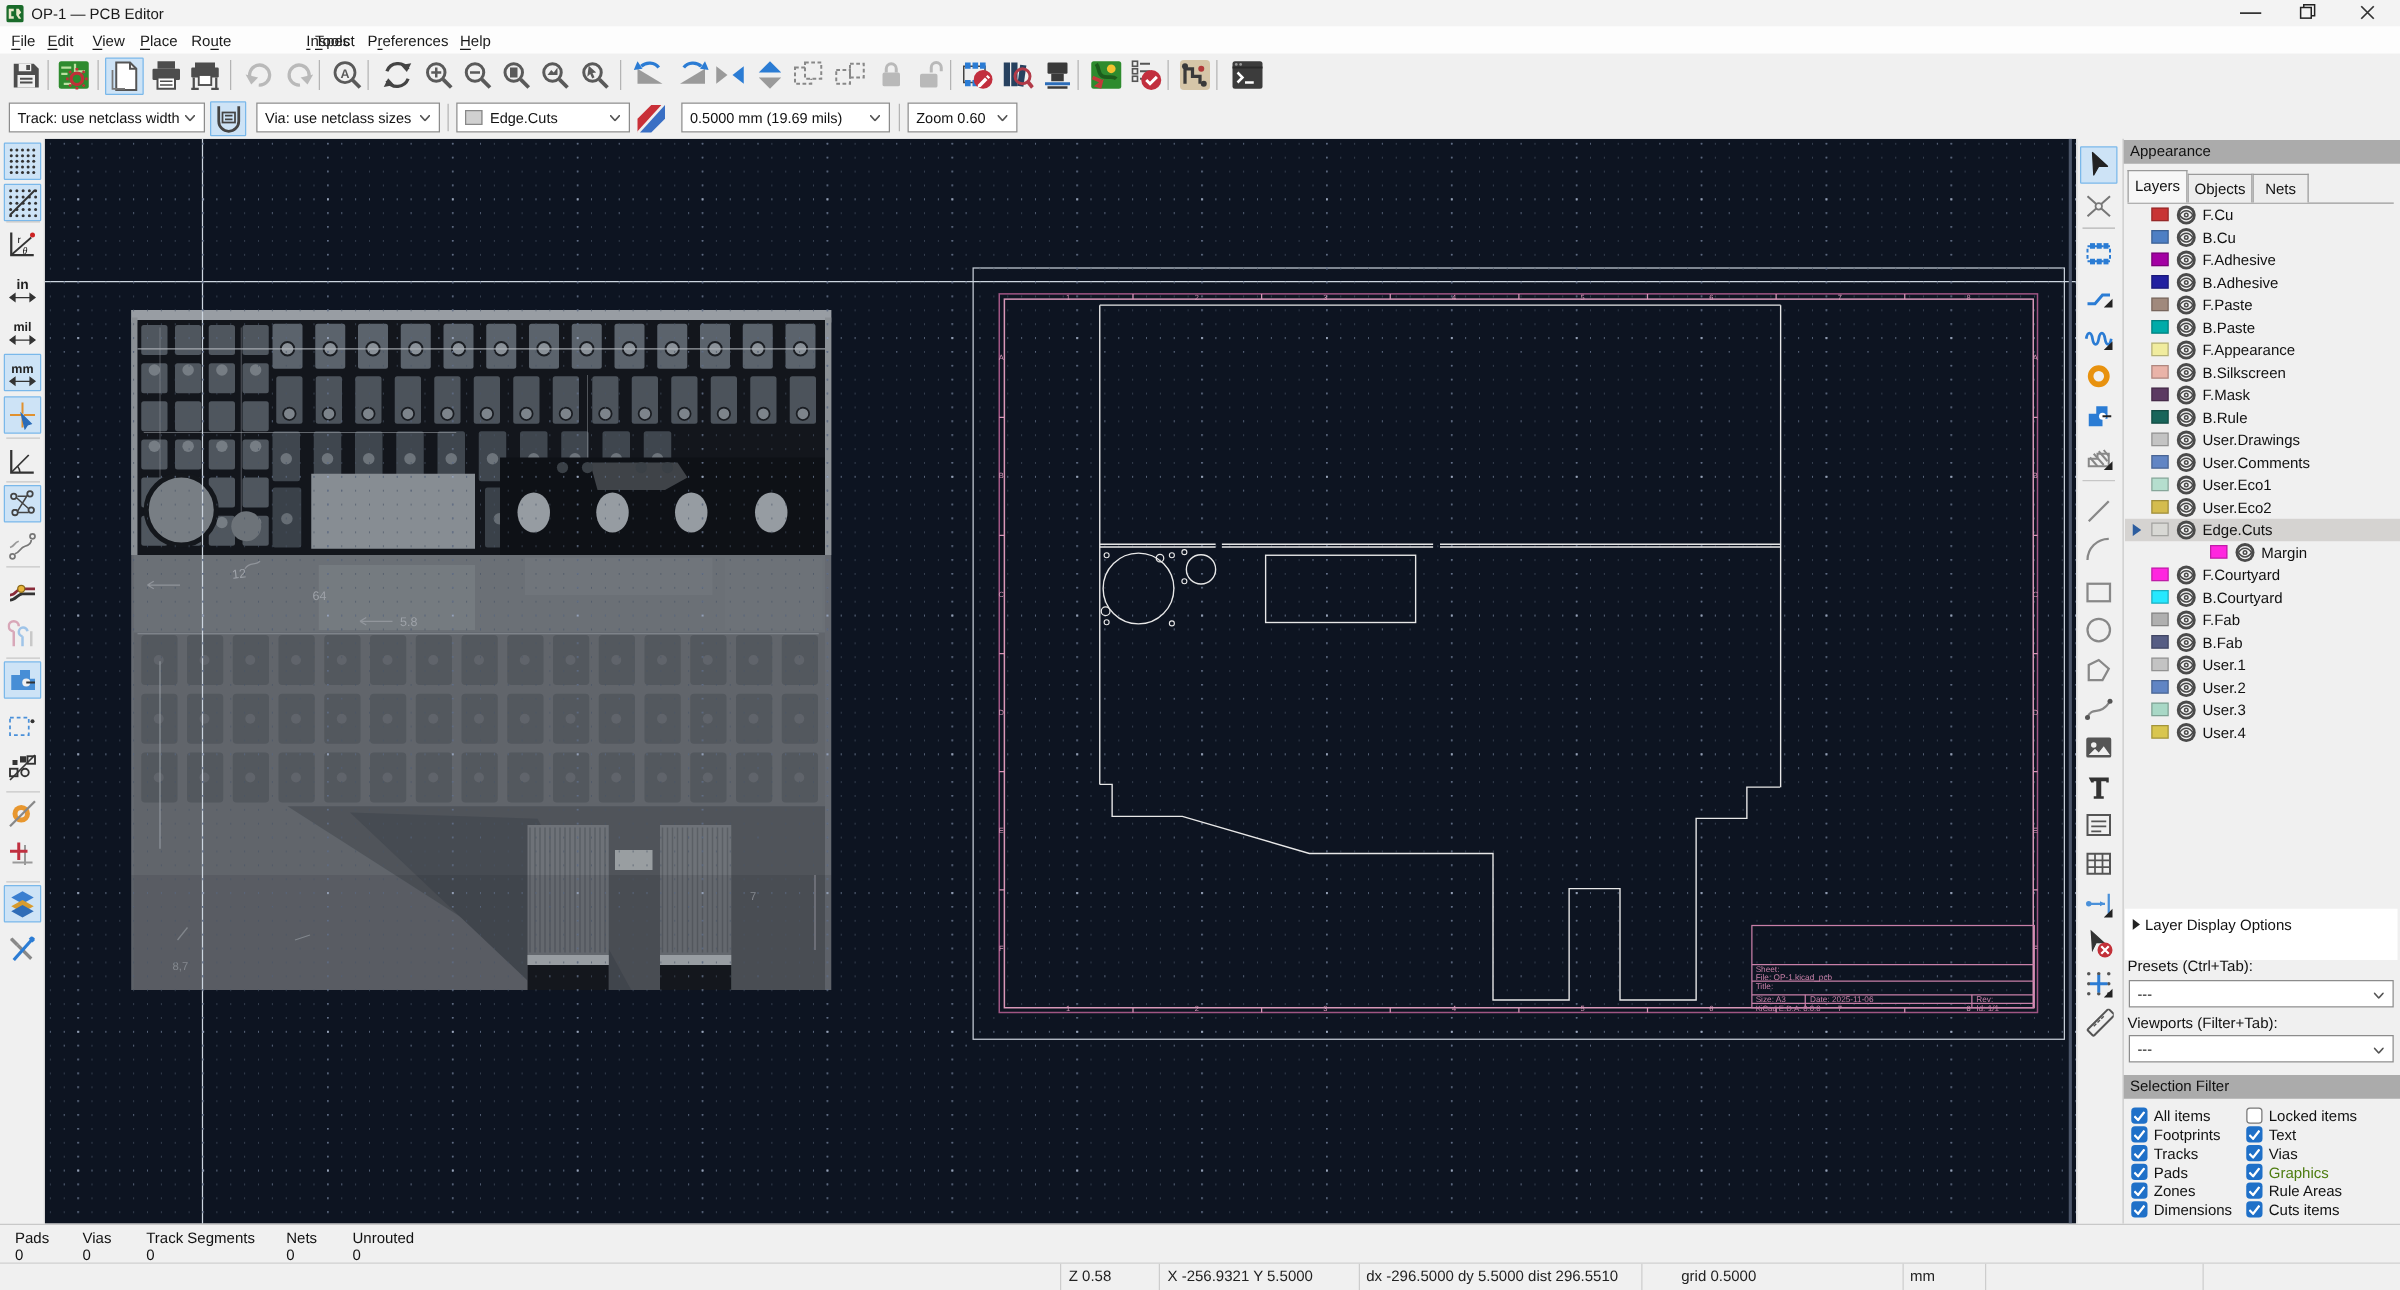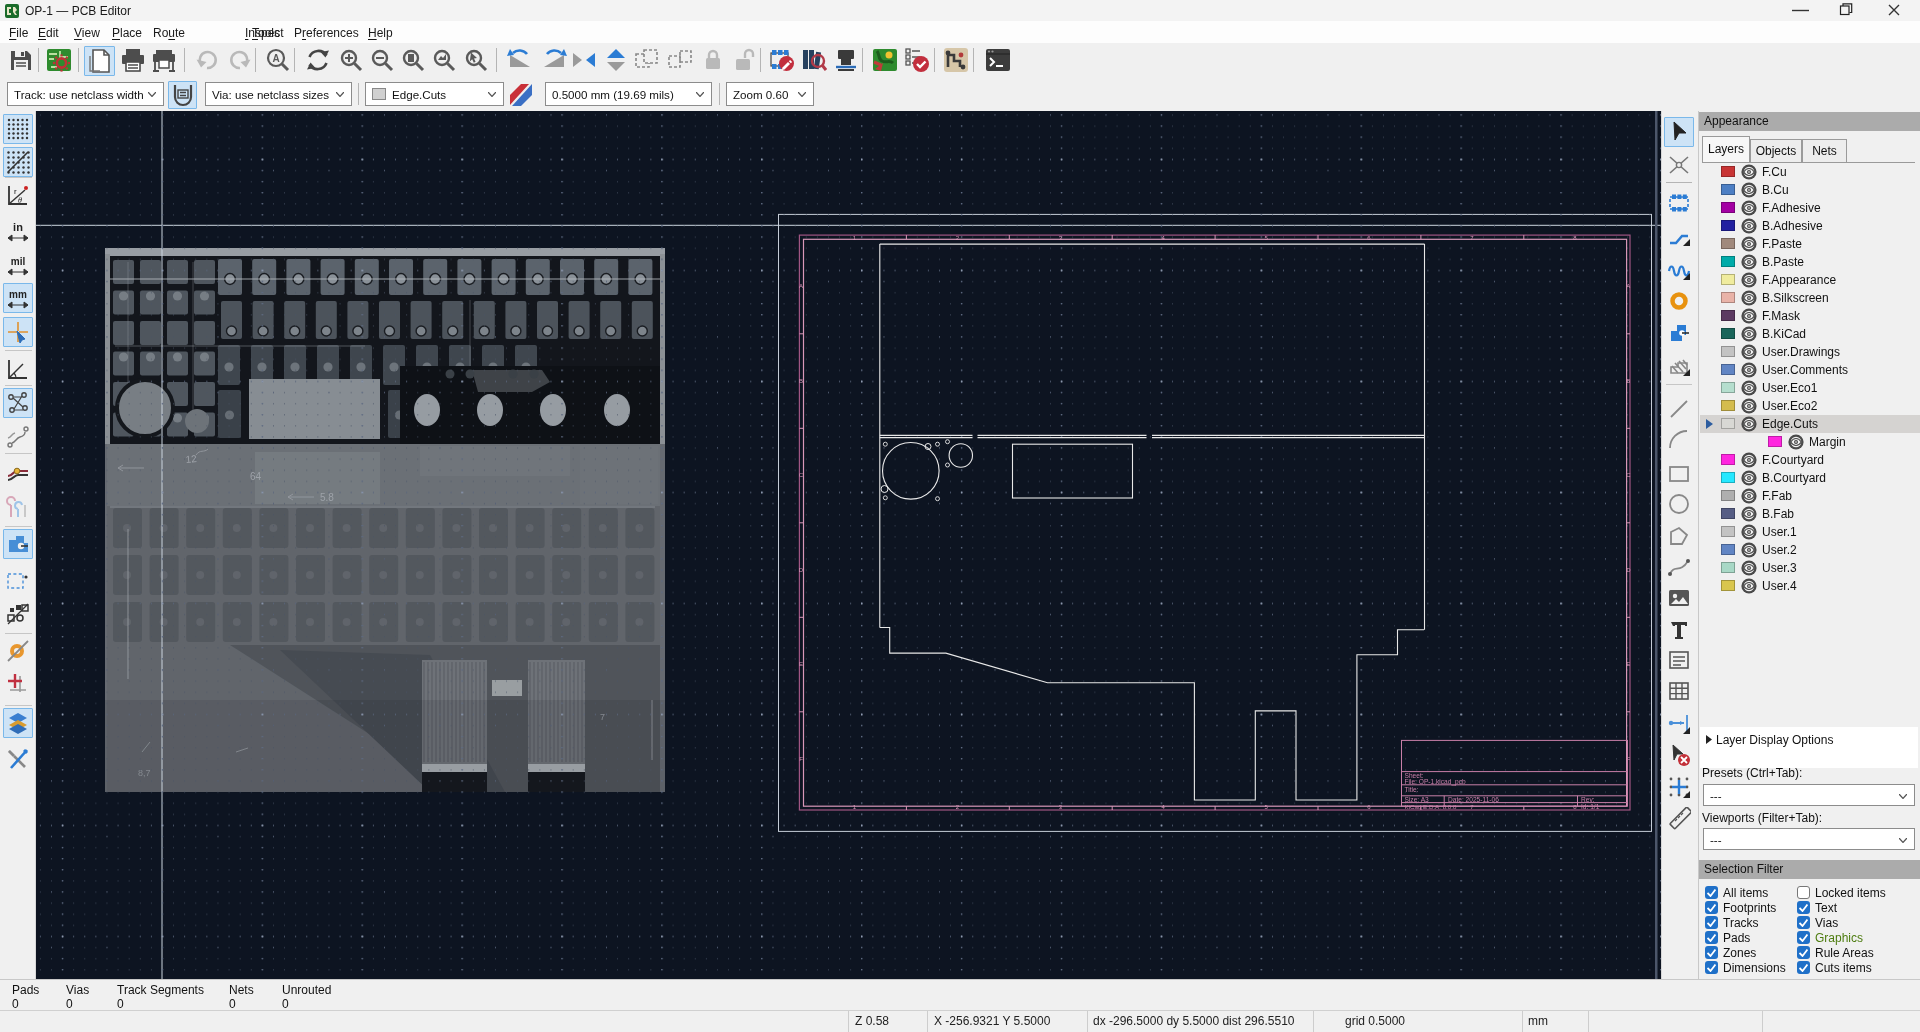"B.KiCad" span { text: B.KiCad -> B.Rule }
